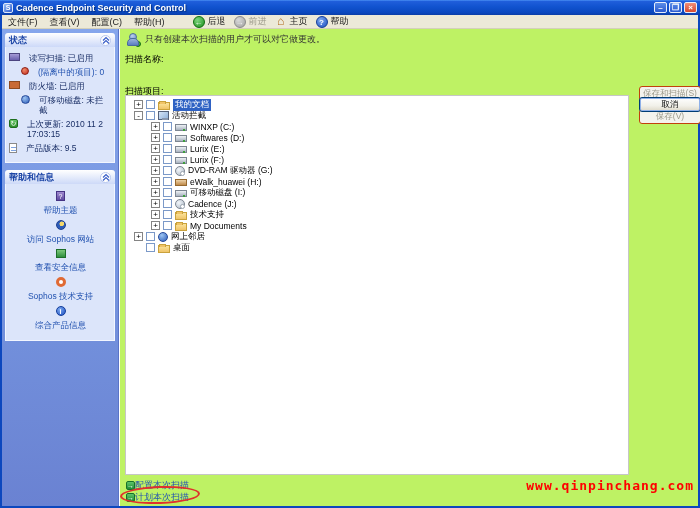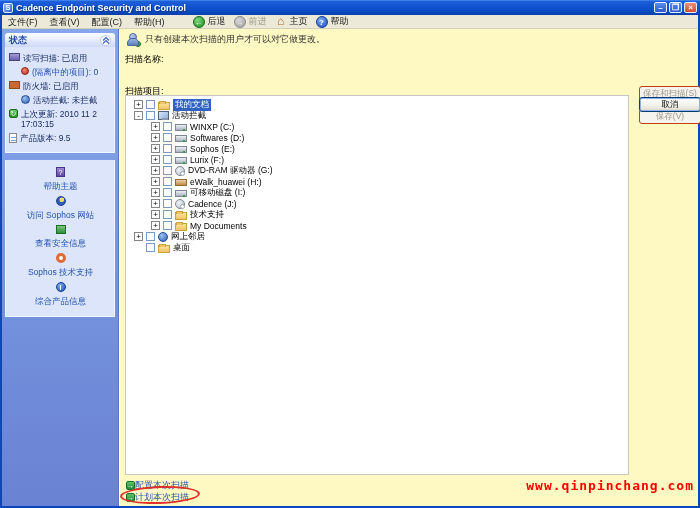"只有创建本次扫描的用户才可以对它做更改。" .main { background: #fef9c3 -> #bef264 }
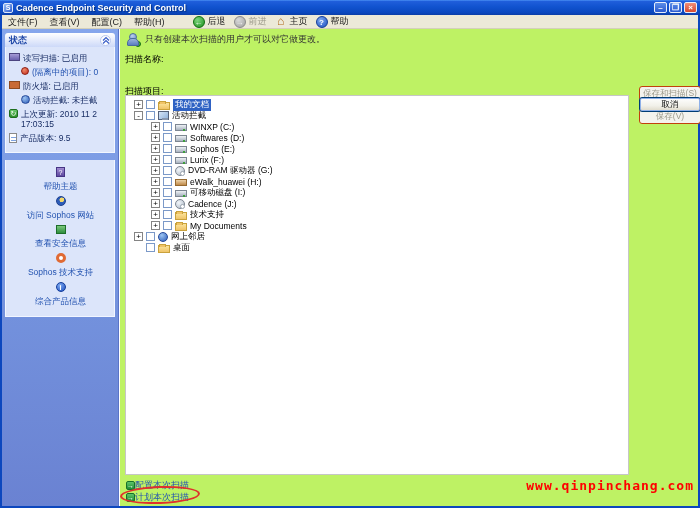"读写扫描: 已启用" .srow { gap: 3px -> 9px }
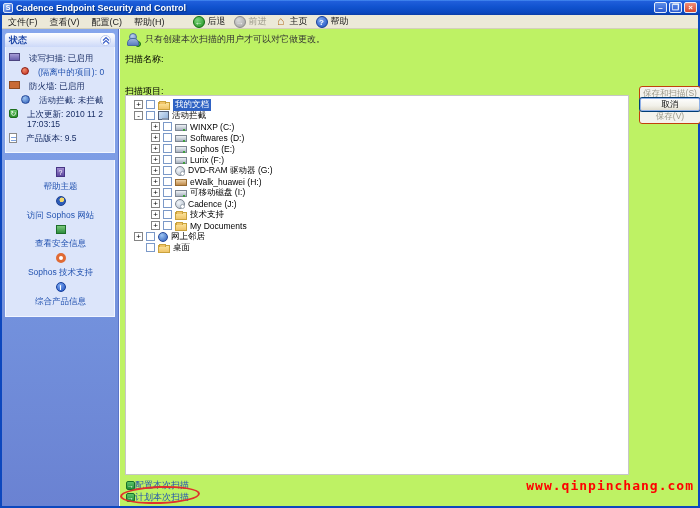"活动拦截: 未拦截" span { text: 活动拦截 -> 可移动磁盘 }
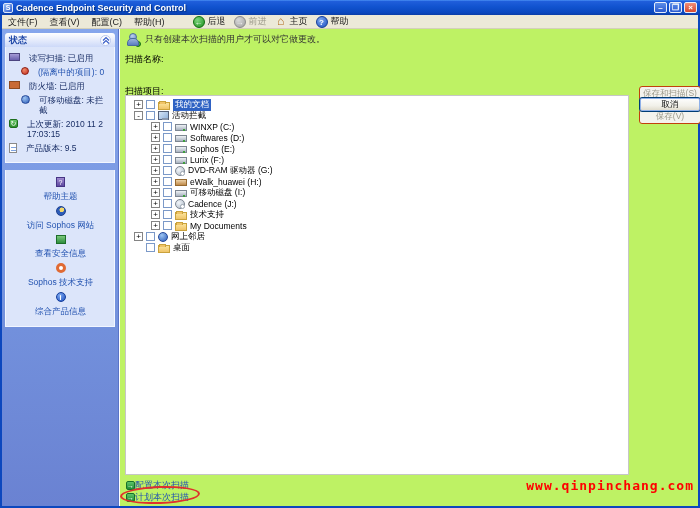"Sophos (E:)" span.tlabel { text: Sophos -> Lurix }
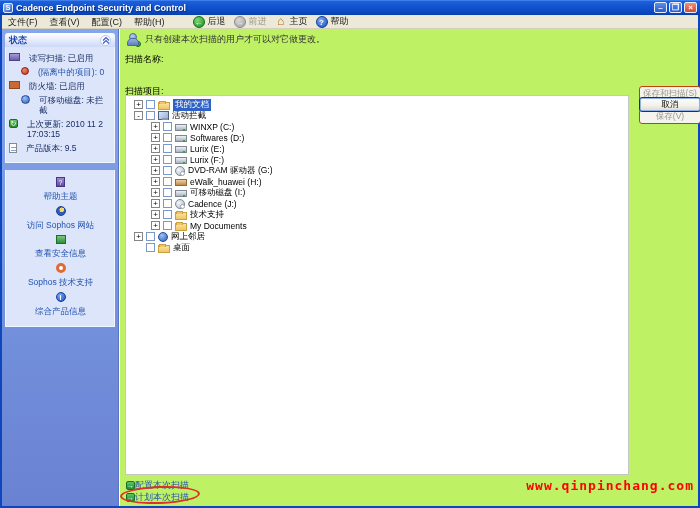"帮助和信息" div.phead { html: none -> <div> <span>帮助和信息</span> <span> <svg> <path></path> </svg> </span> </div> }
